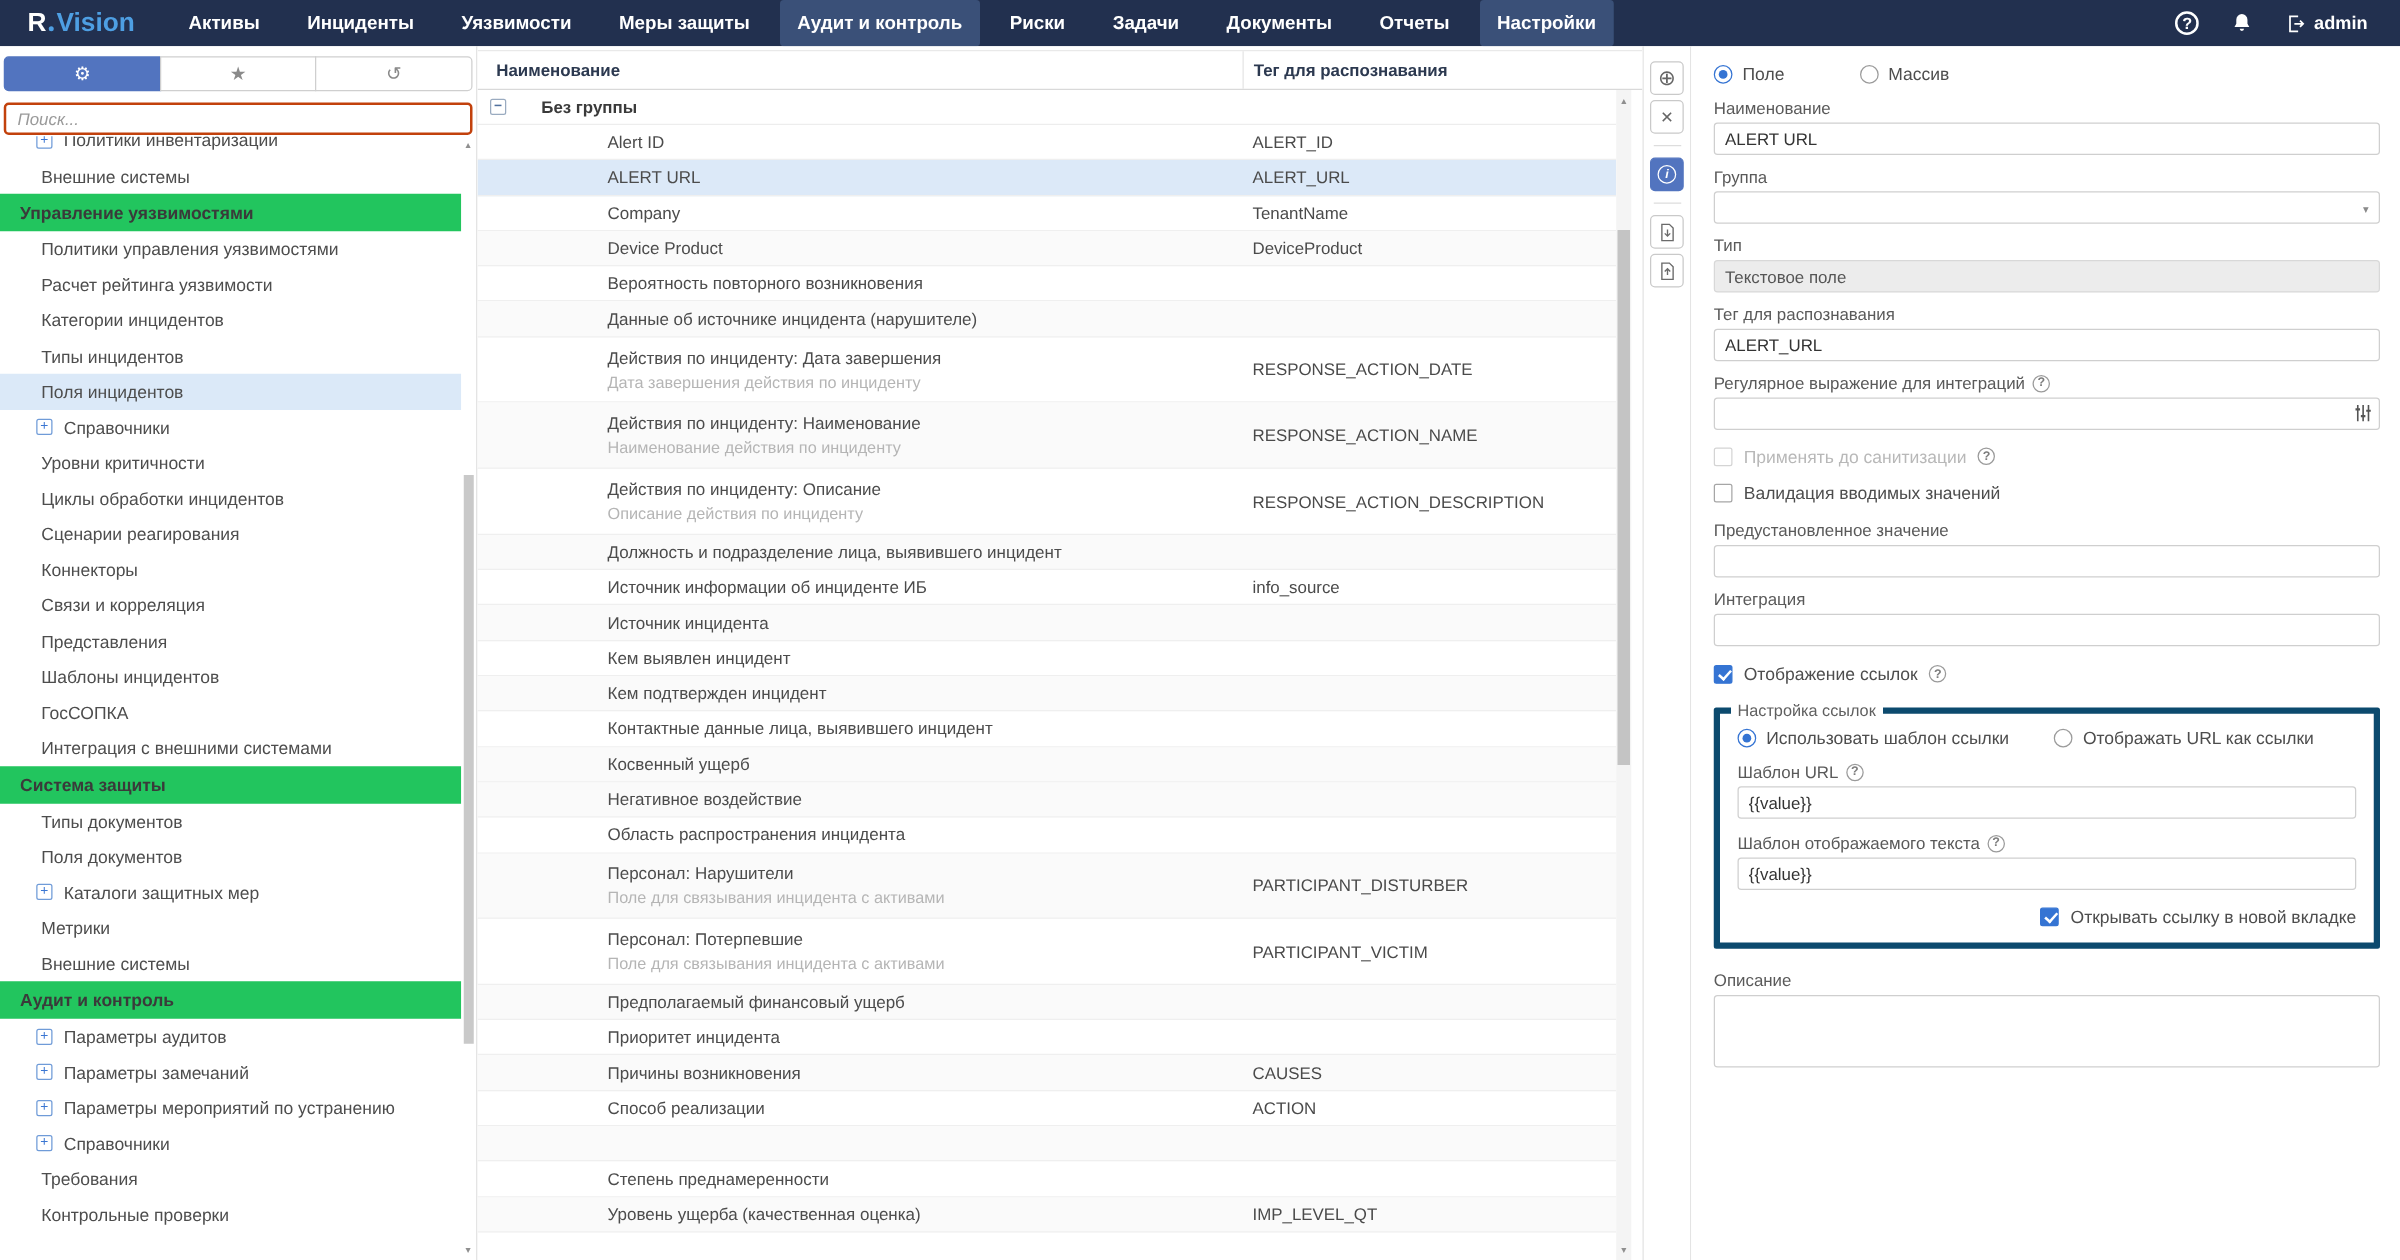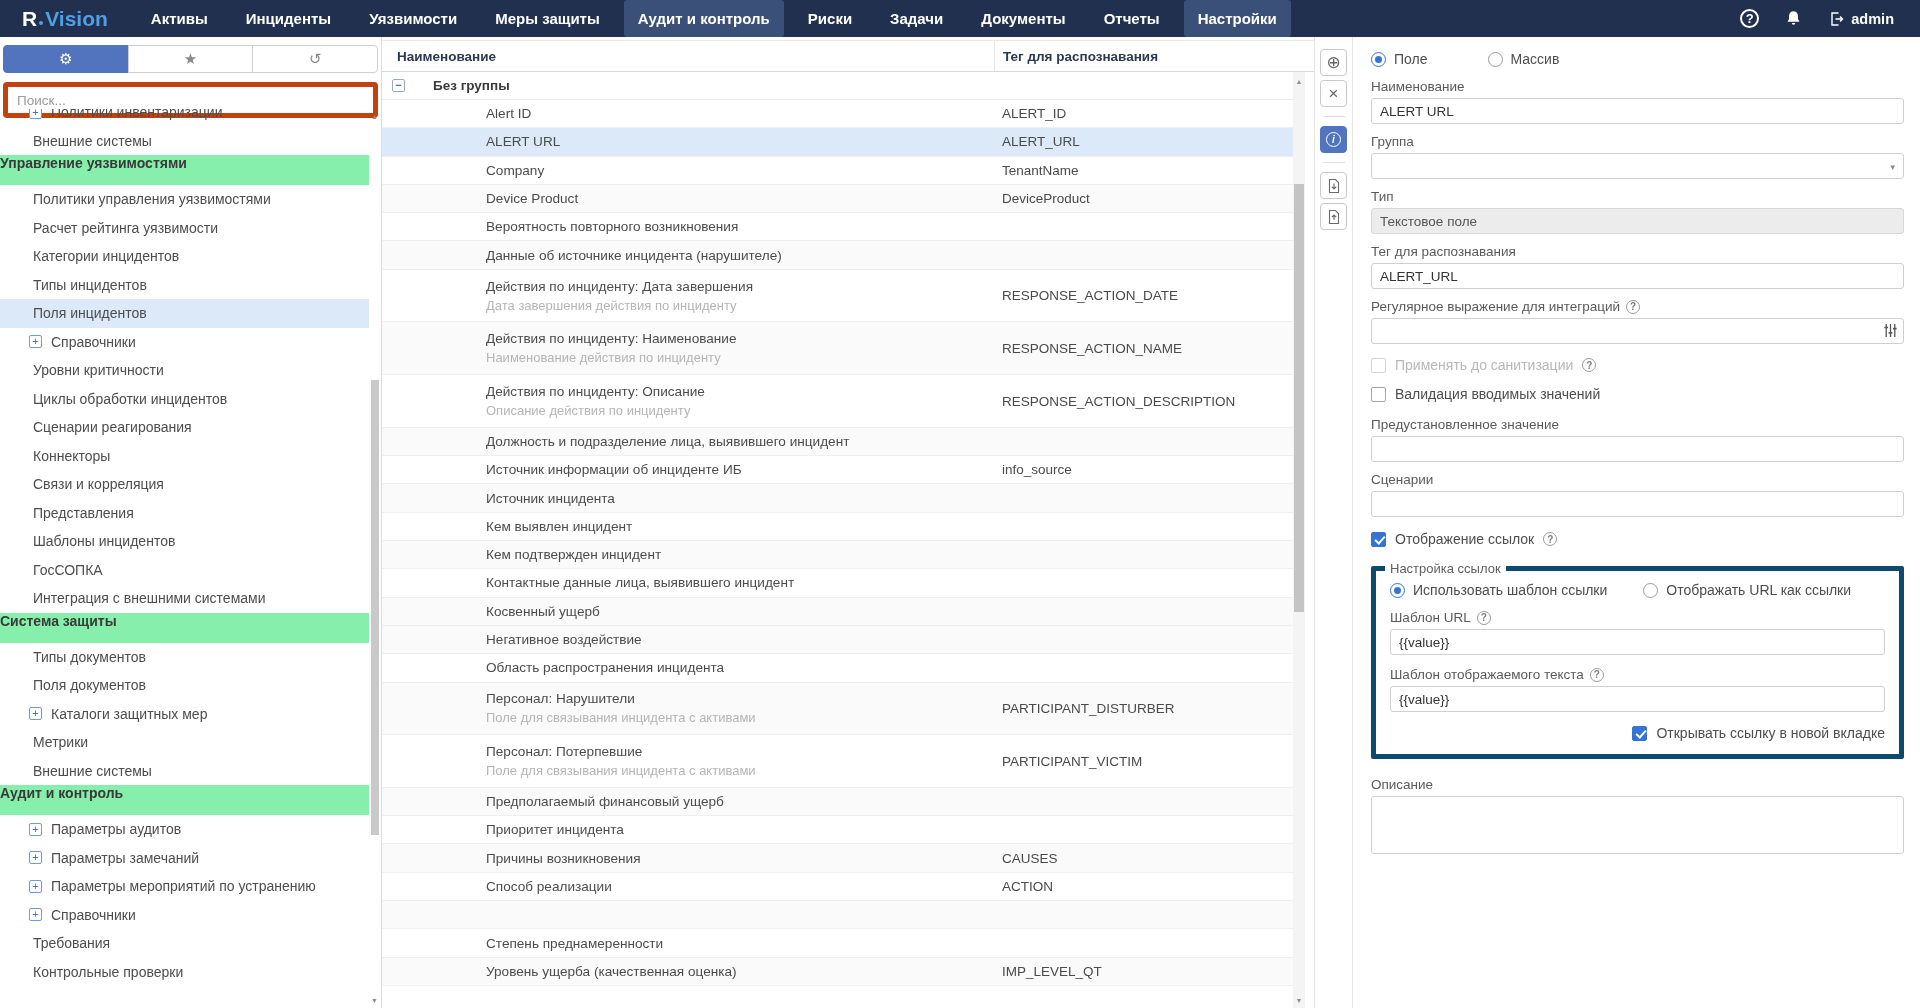"Поиск..." .search input { border: 5px solid #c2410c -> 2px solid #c2410c; font-style: none -> italic; height: 36px -> 26px }
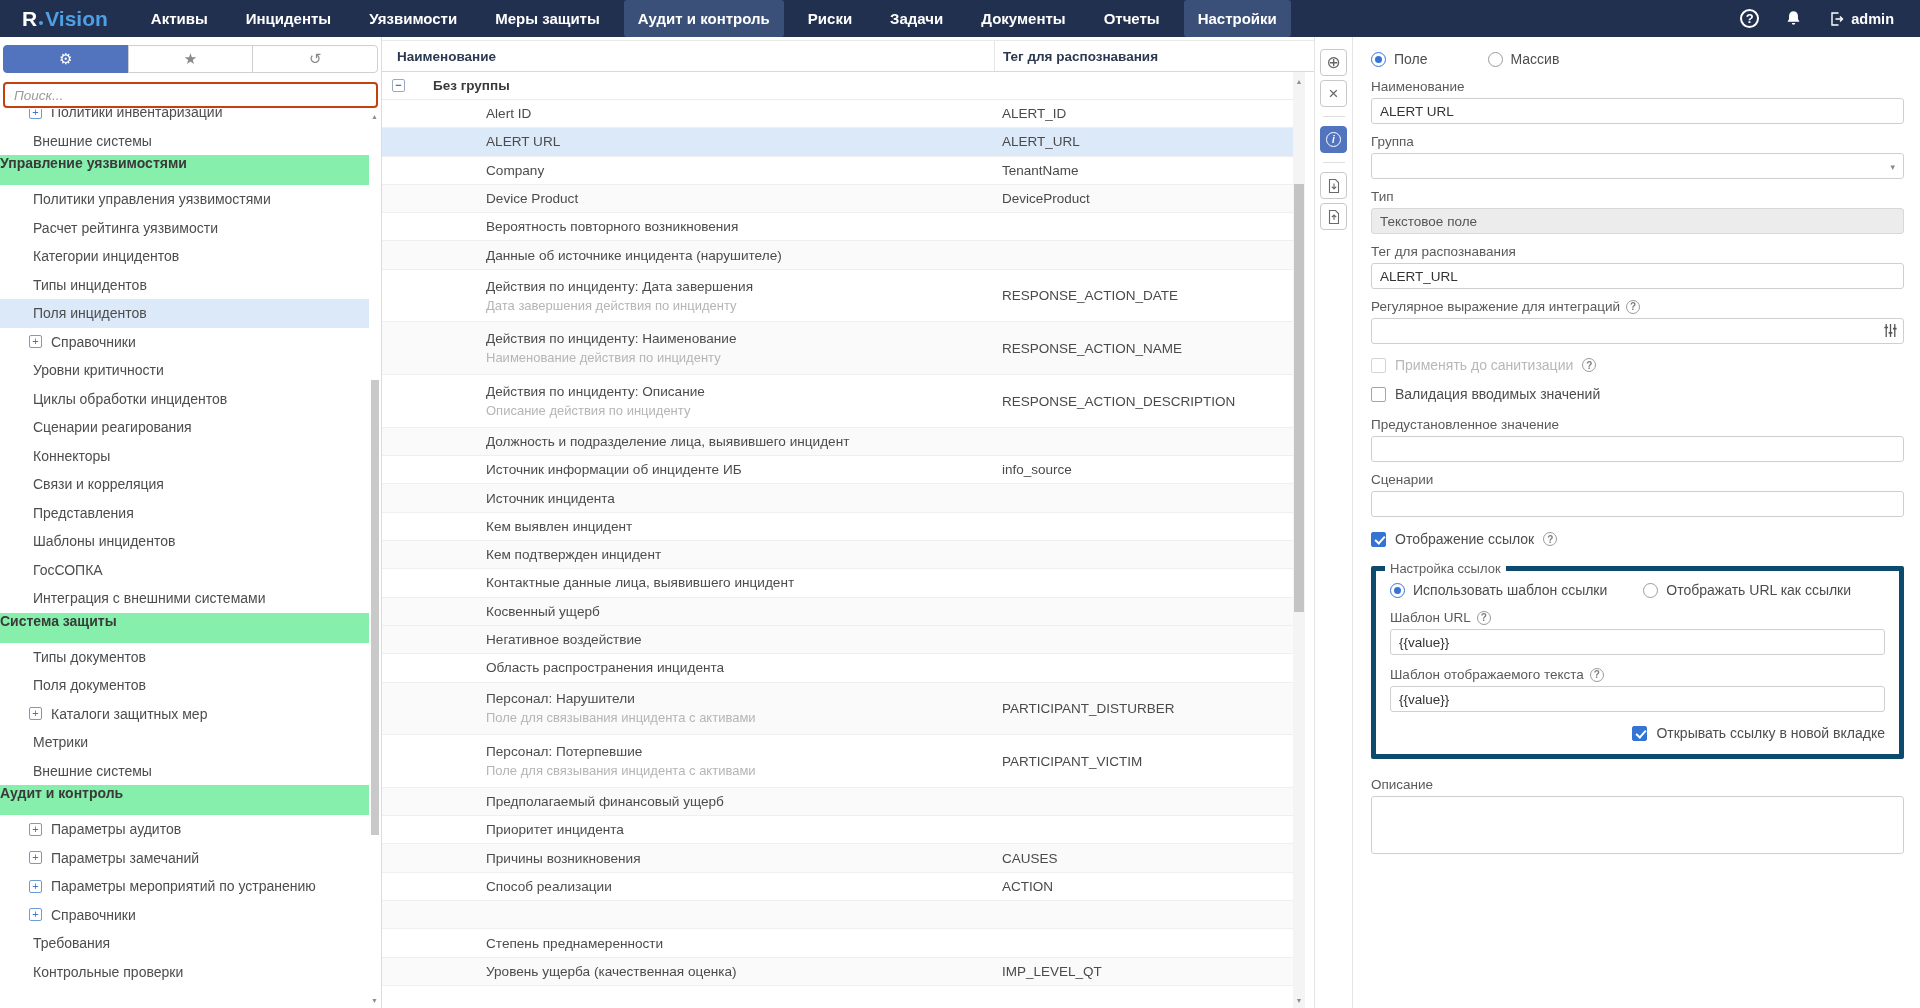"Управление уязвимостями" .tree-header { align-items: none -> center; background: #86efac -> #22c55e; padding-left: none -> 16px }
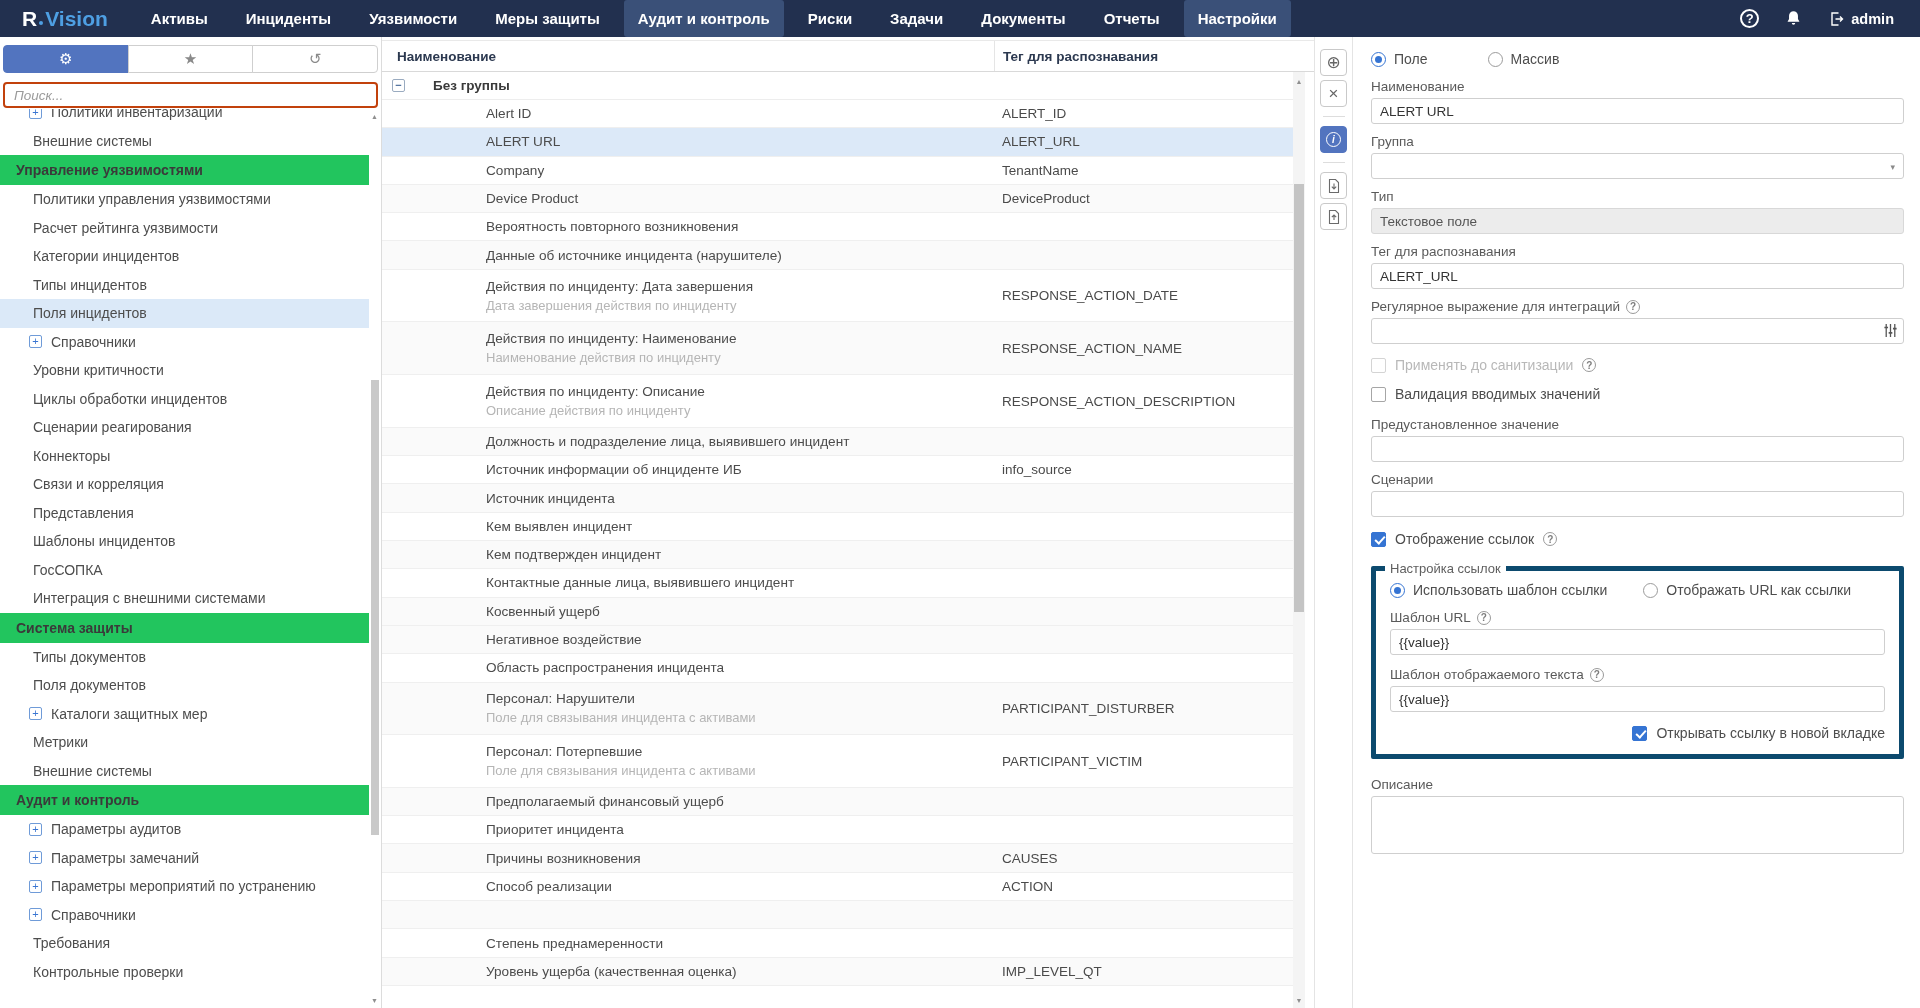"Сценарии" div.f-label { text: Сценарии -> Интеграция }
